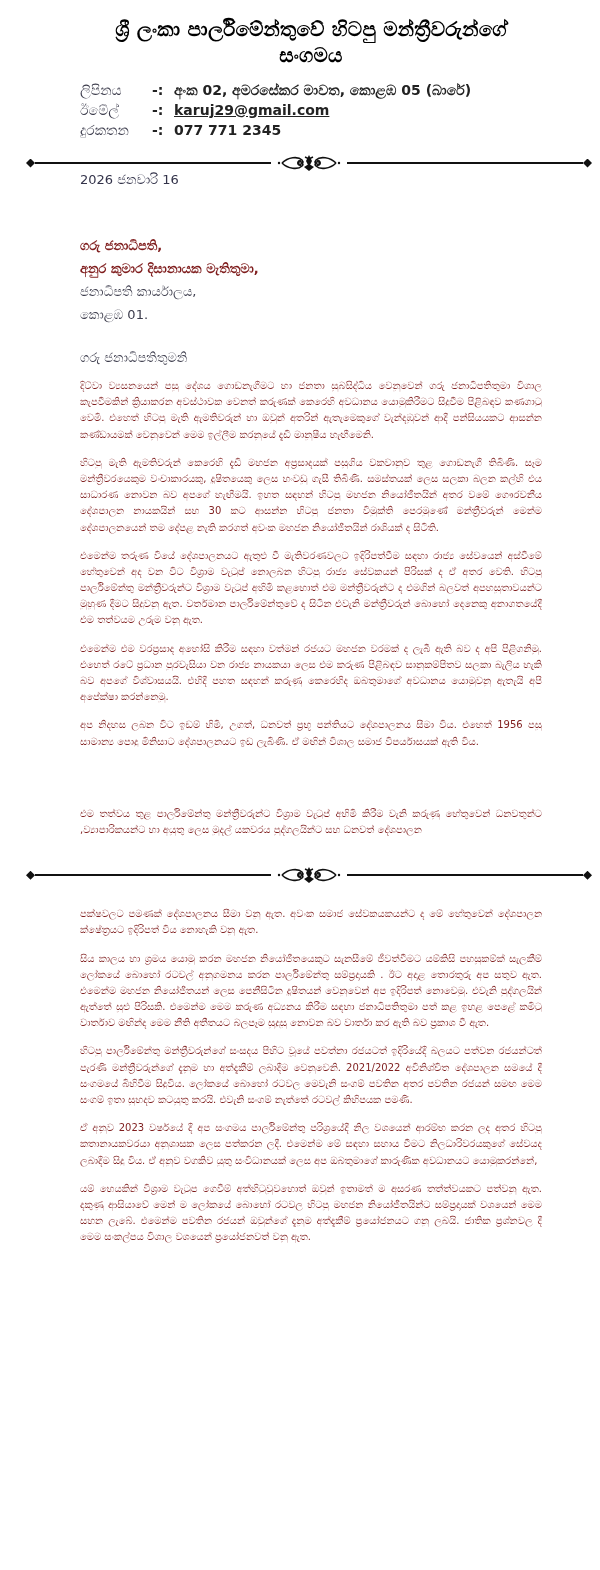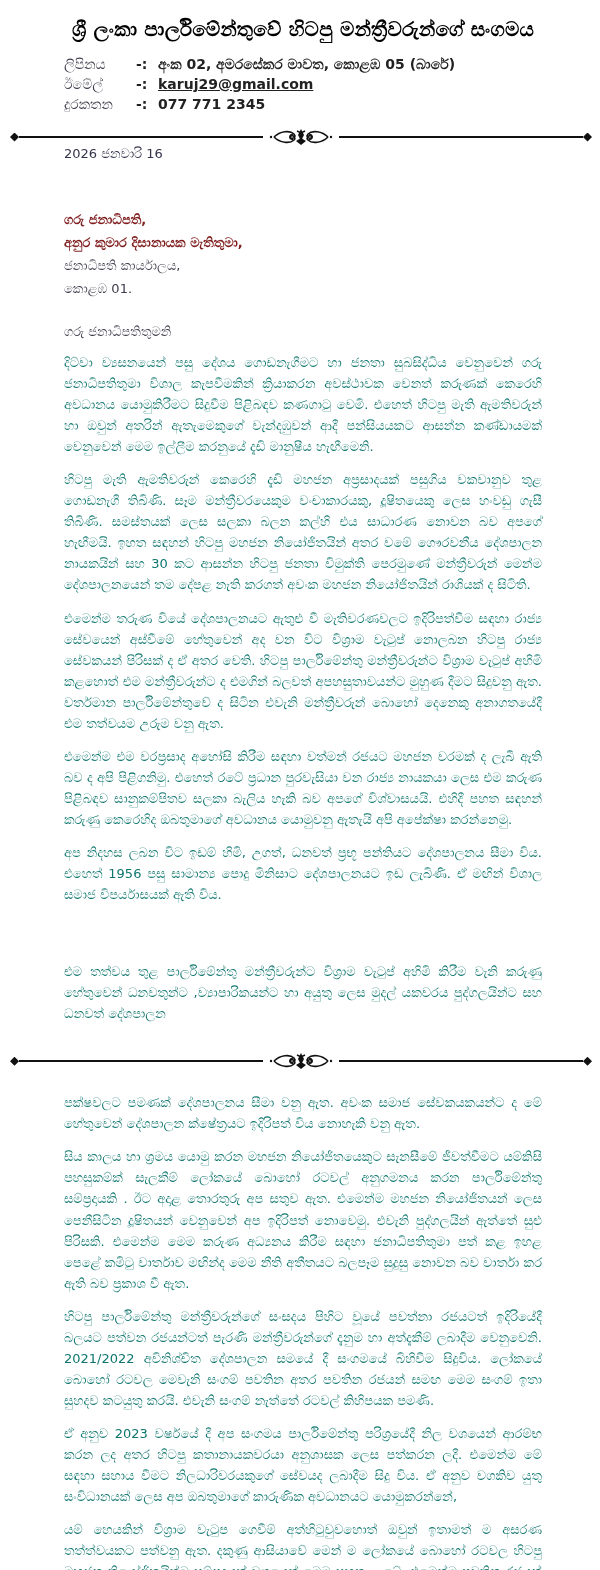"ශ්‍රී ලංකා පාර්ලිමේන්තුවේ හිටපු" .page { padding: 12px 58px 0 64px -> 12px 58px 0 80px }
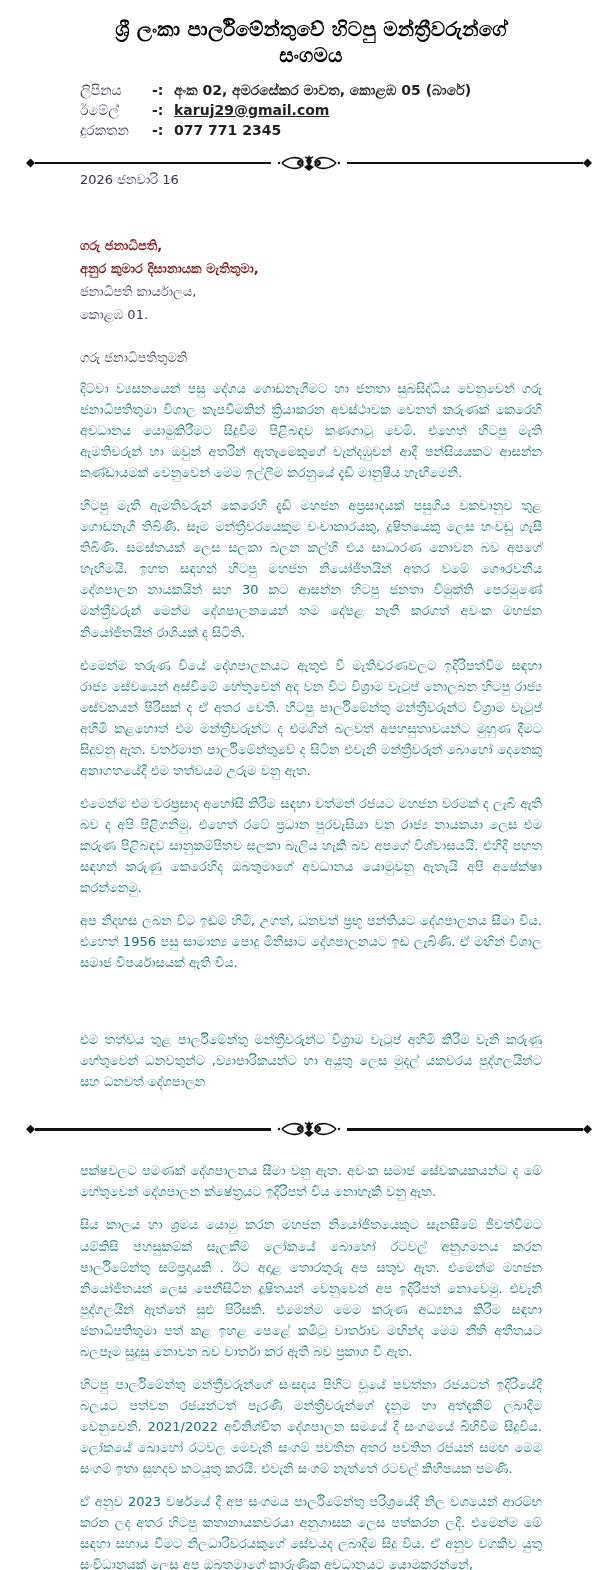"දිට්වා ව්‍යසනයෙන් පසු දේශය ගොඩනැගීමට" .body-text p { color: #0f766e -> #7f1d1d; font-size: 13px -> 10px }
